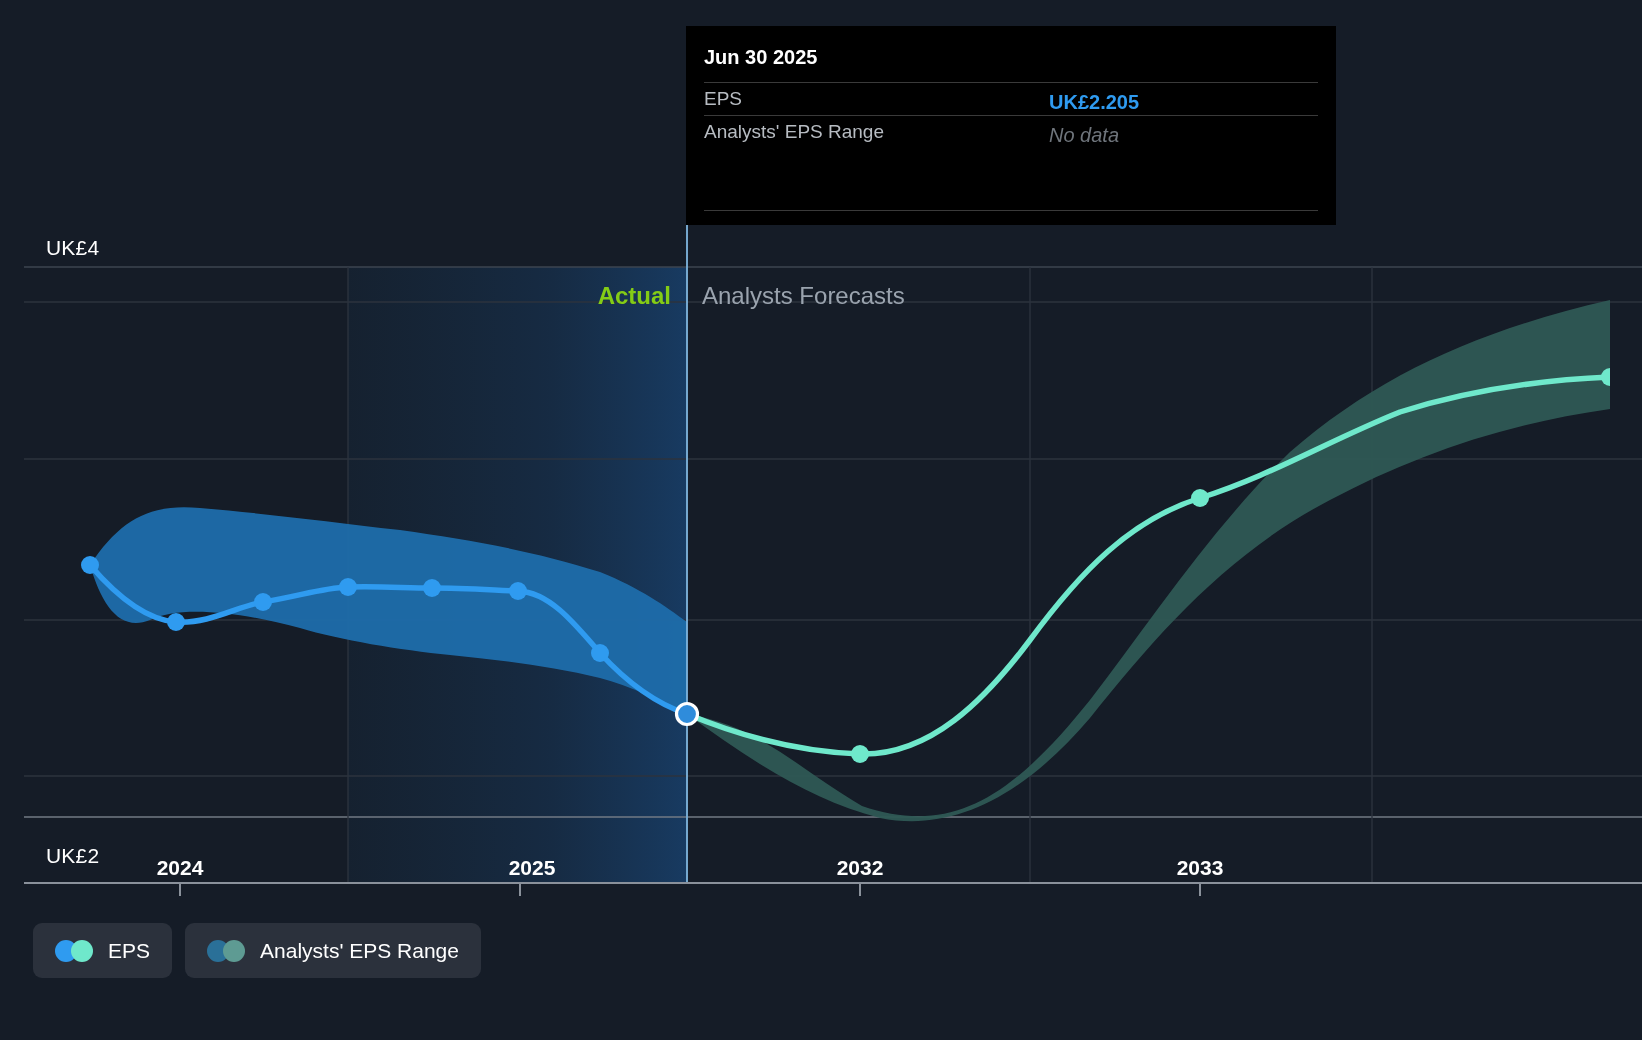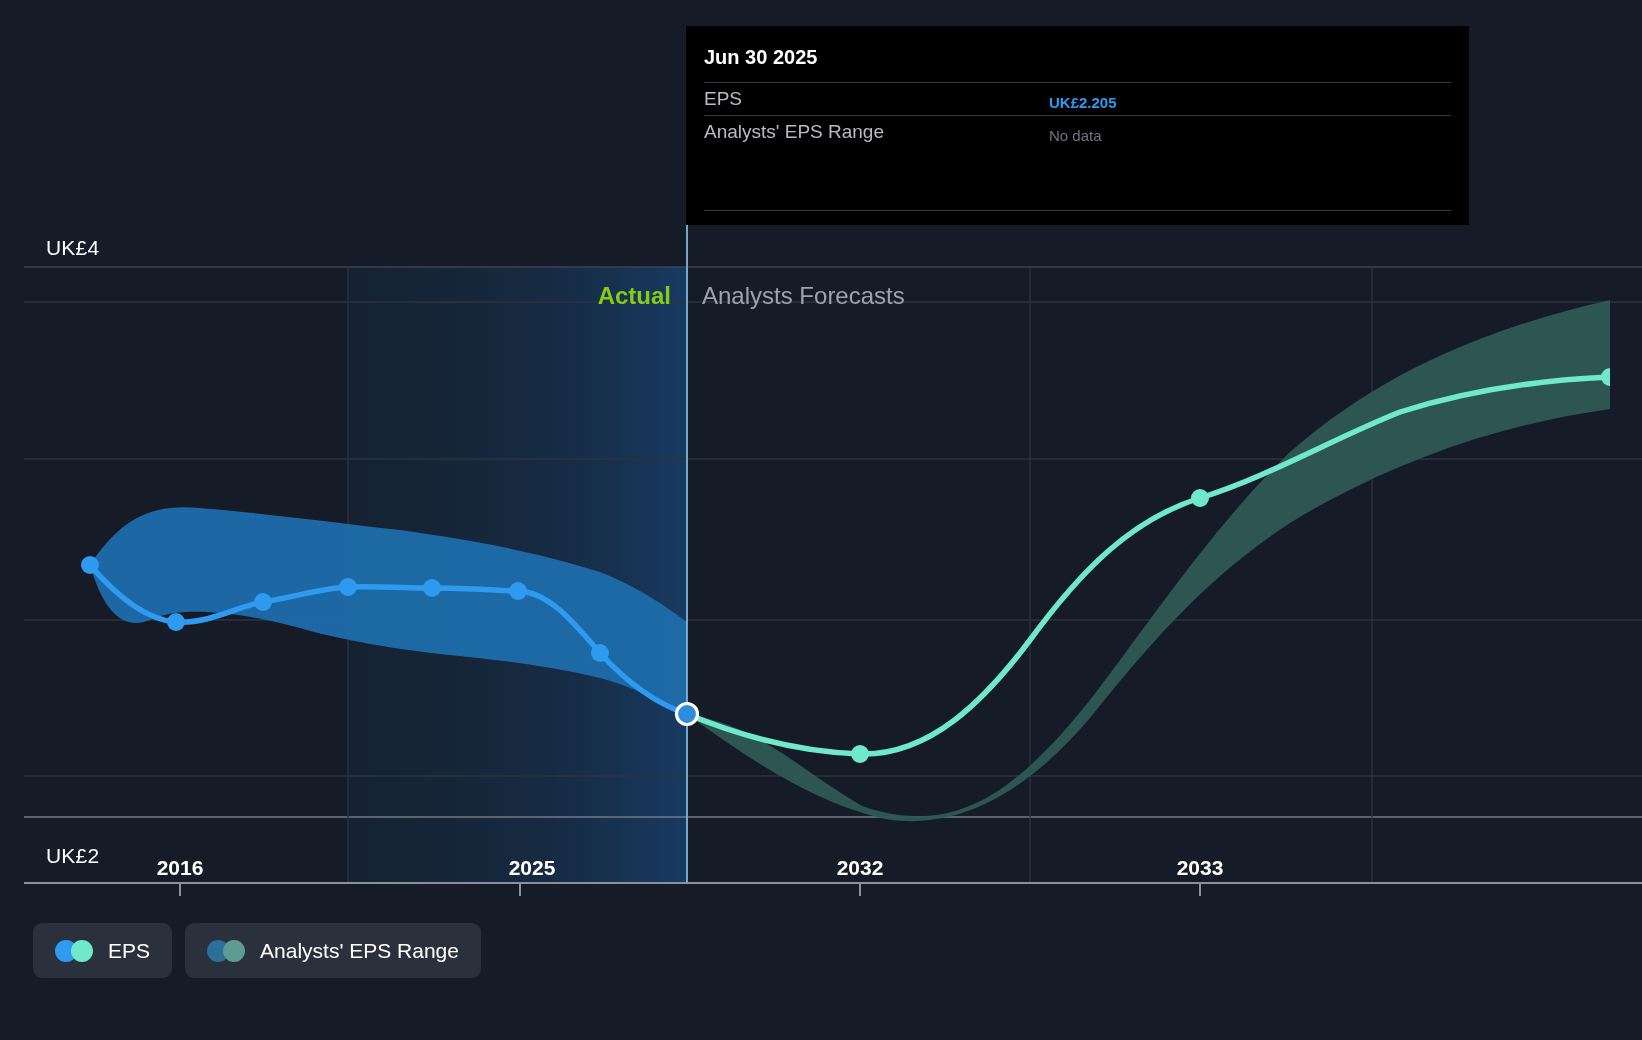"Jun 30 2025" #tooltip { width: 783px -> 650px }
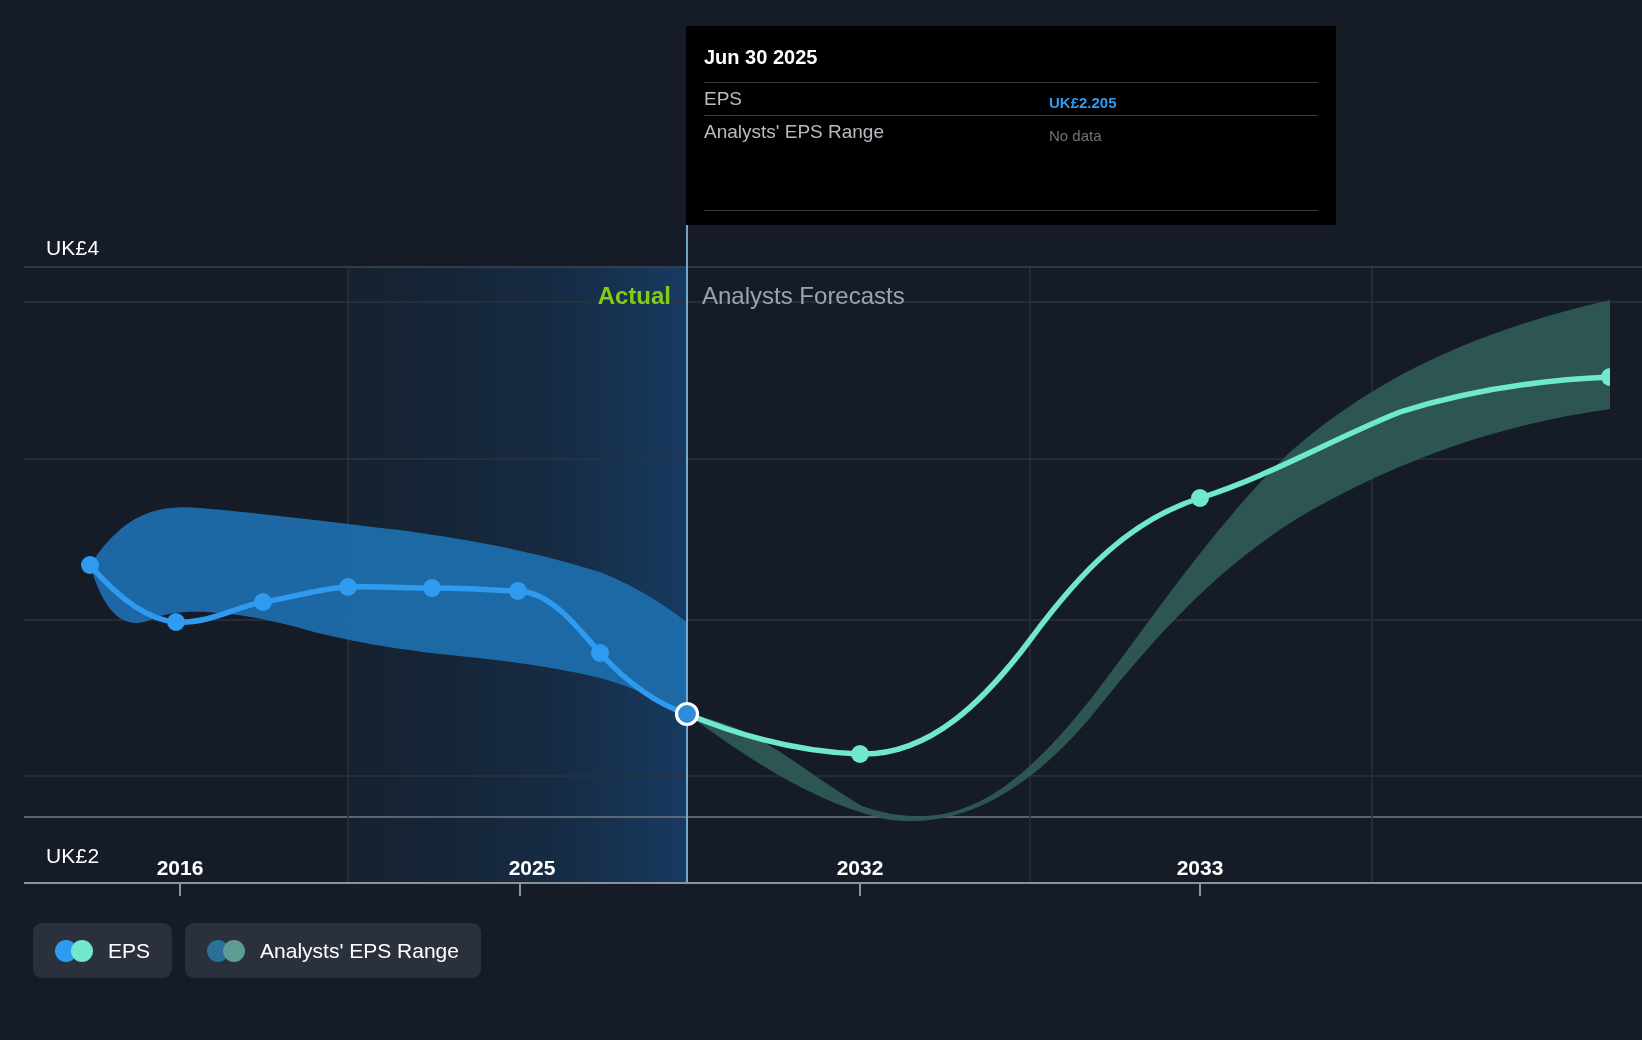"UK£2.205" .tt-val { font-size: 15px -> 20px }
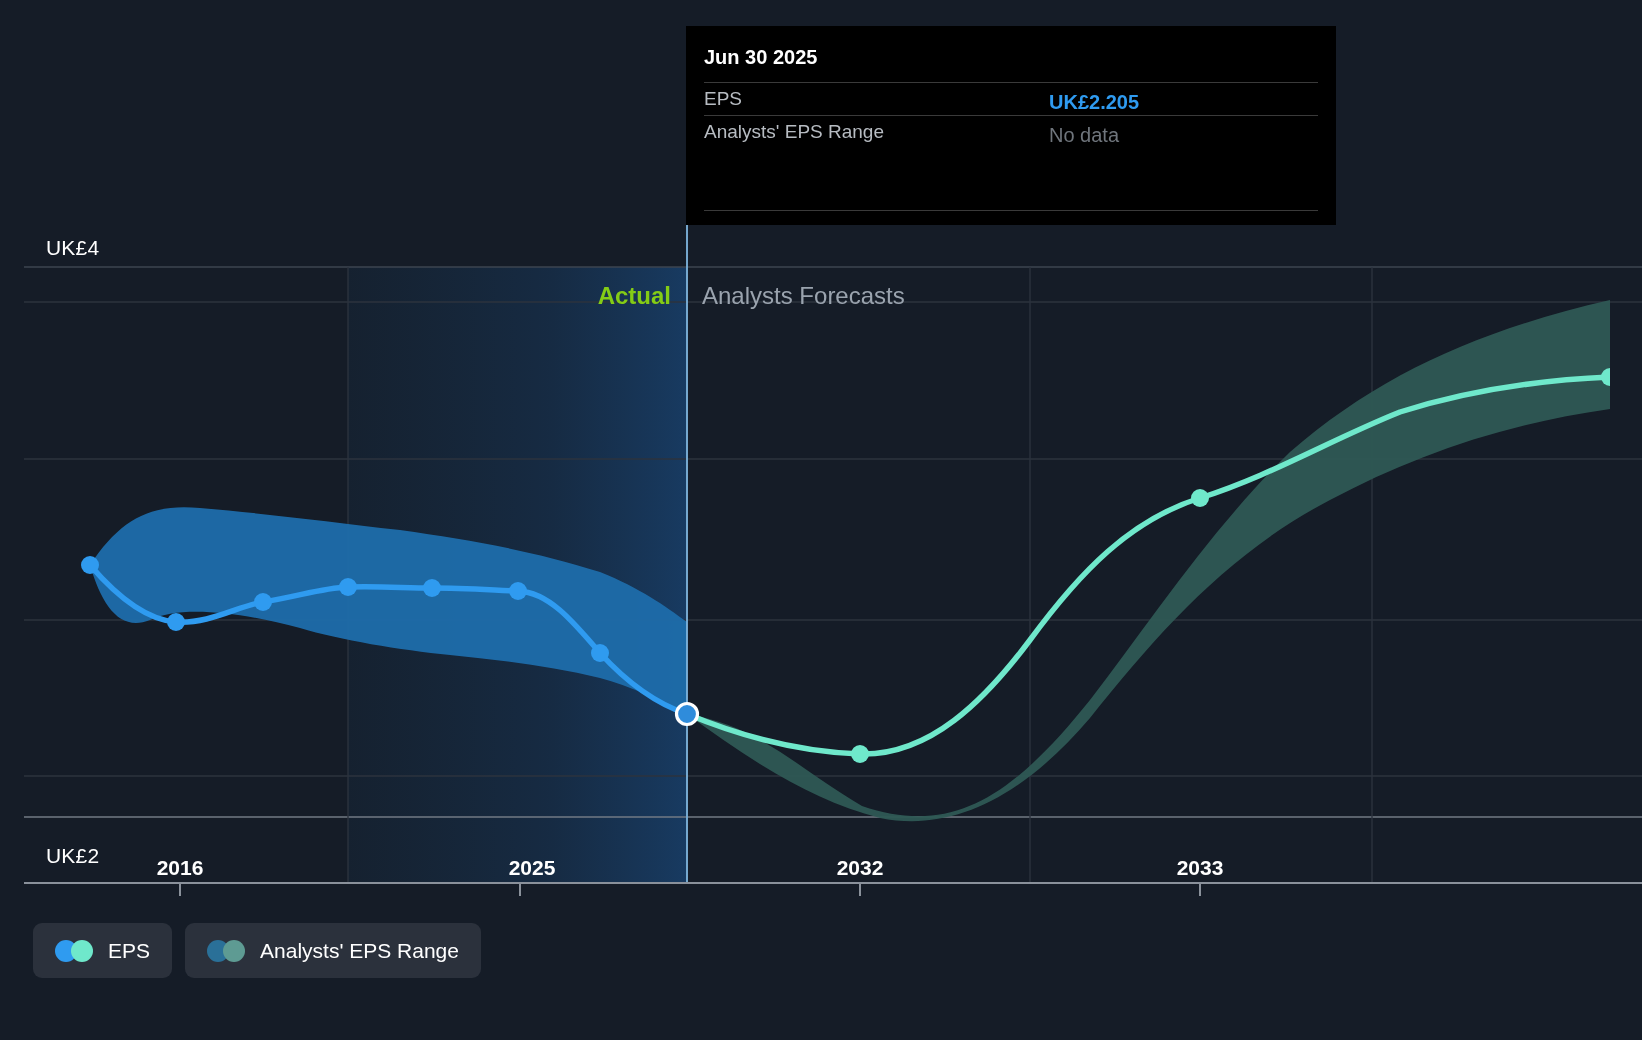"No data" .tt-val.nodata { font-style: none -> italic }
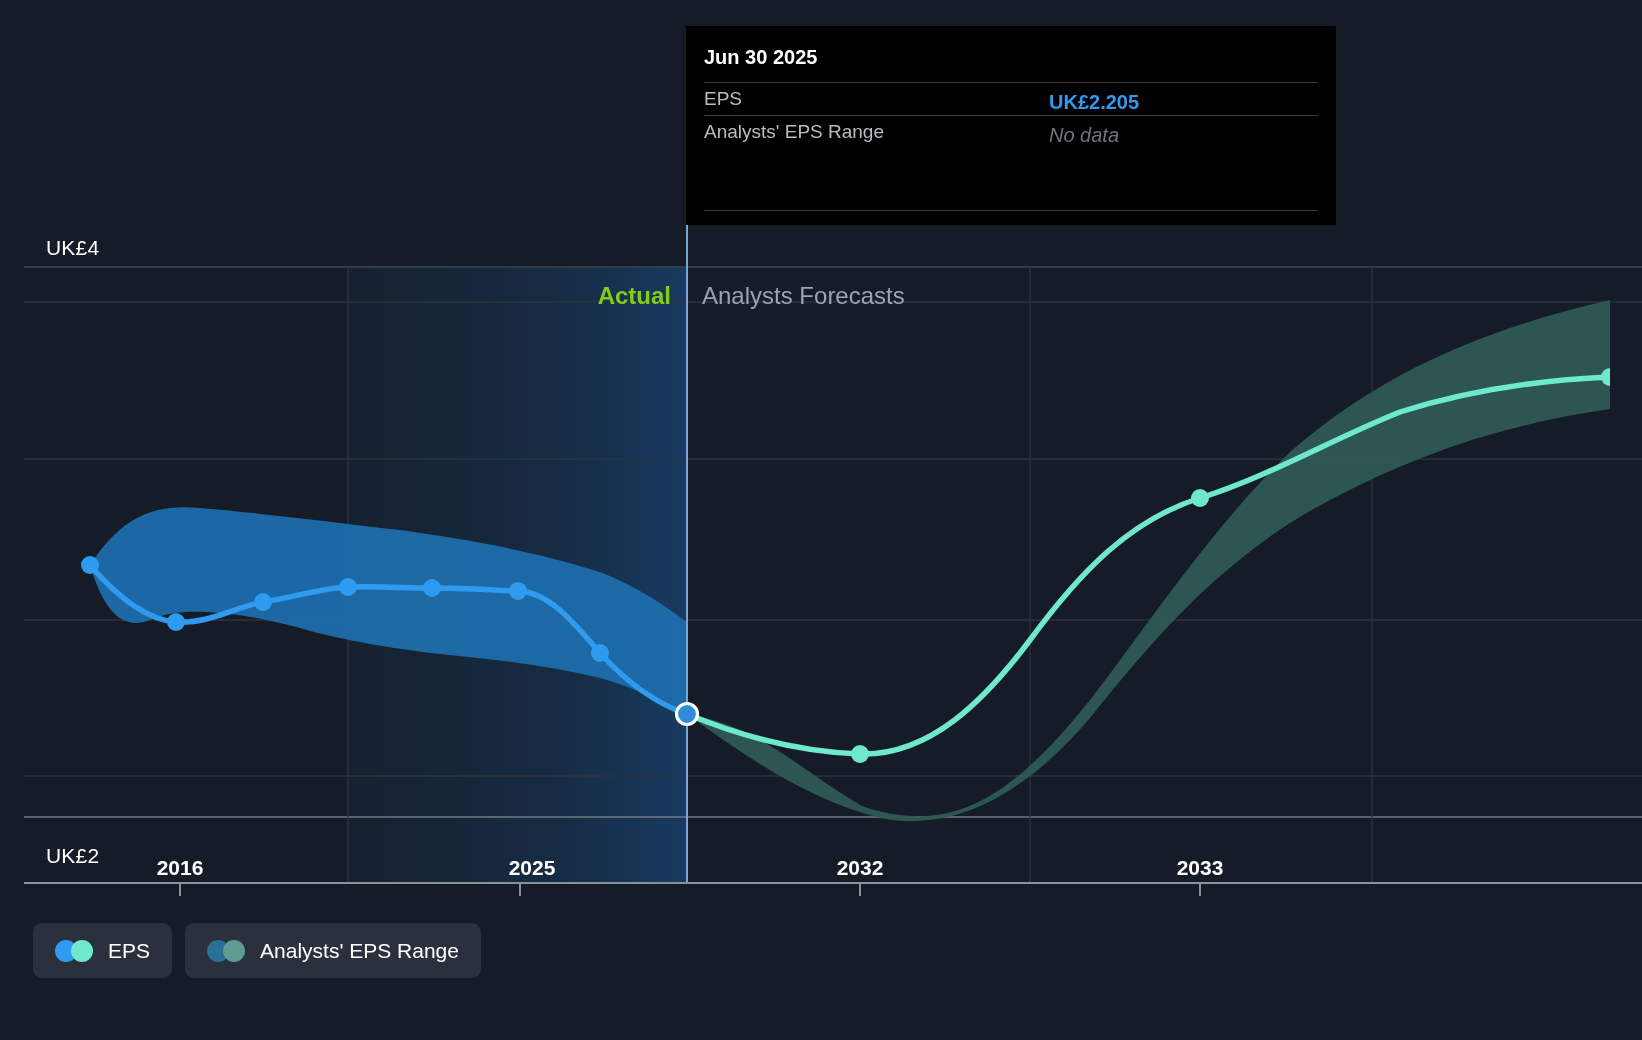"2016" div.x-axis-label { text: 2016 -> 2024 }
